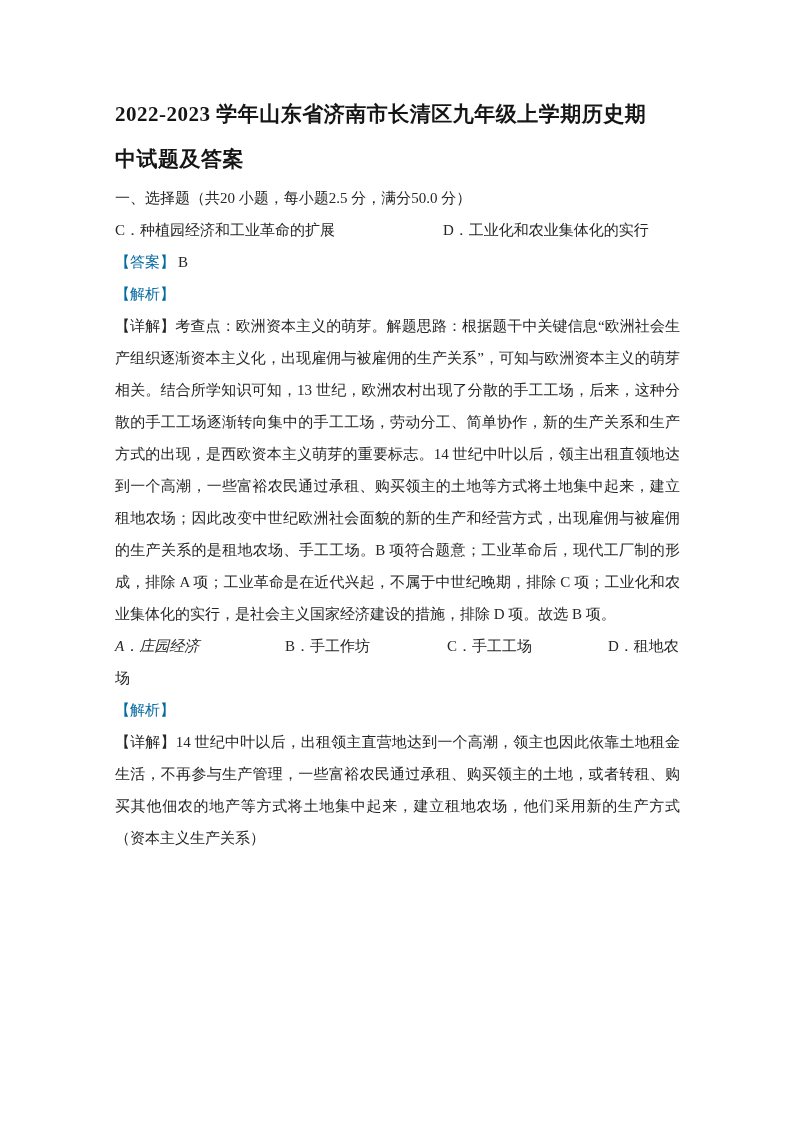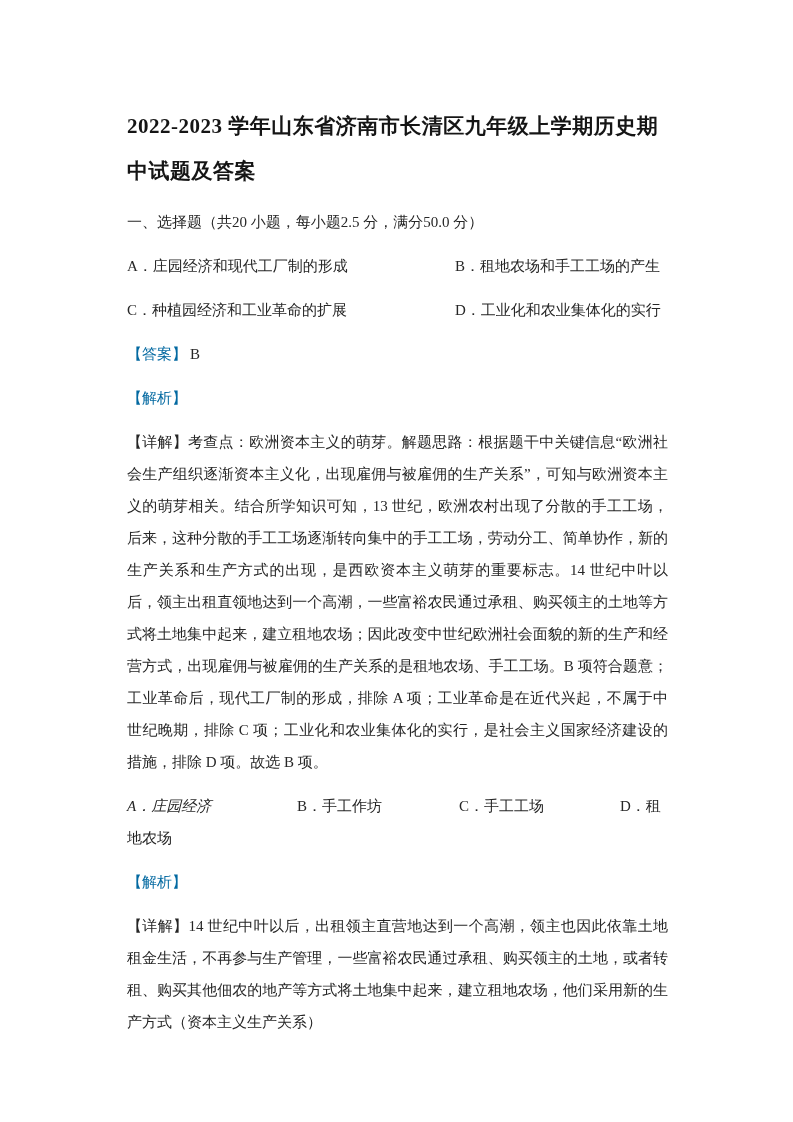"2022-2023 学年山东省济南市长清区九年级上学期历史期中试题及答案" .title { margin: 12px -> 0 }
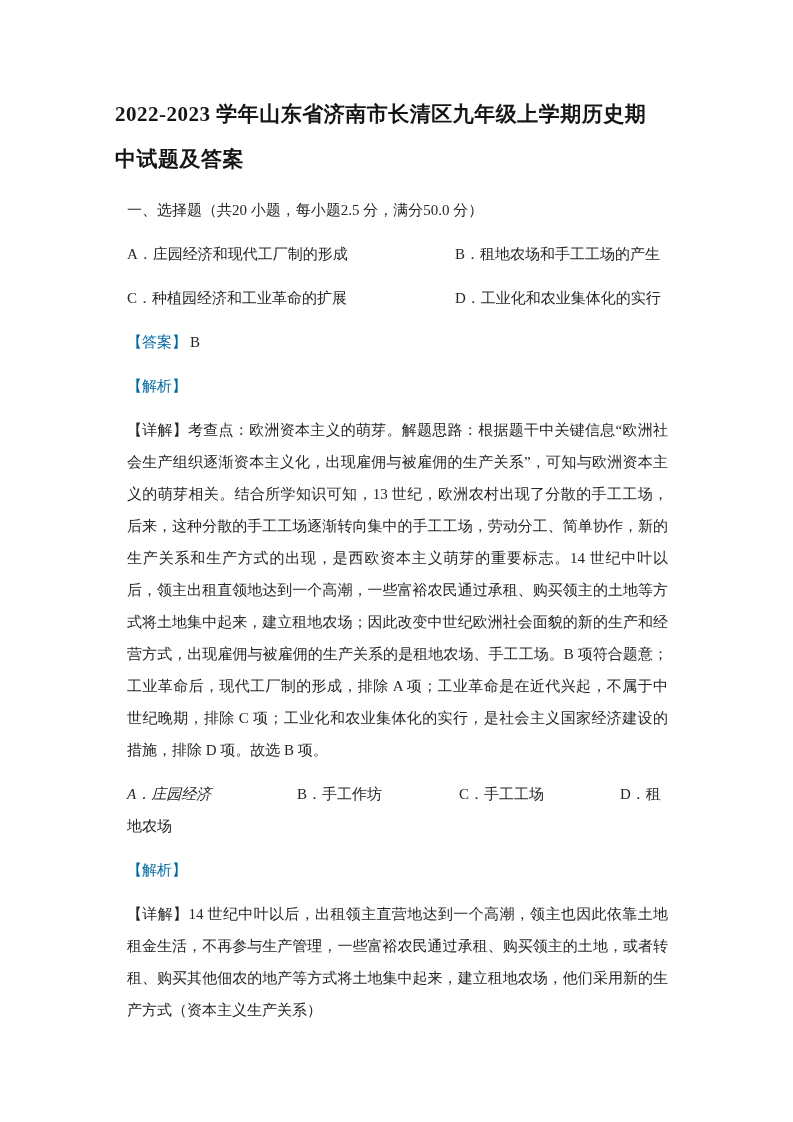"一、选择题（共20 小题，每小题2.5 分，满分50.0 分）" .para { margin: 12px -> 0 }
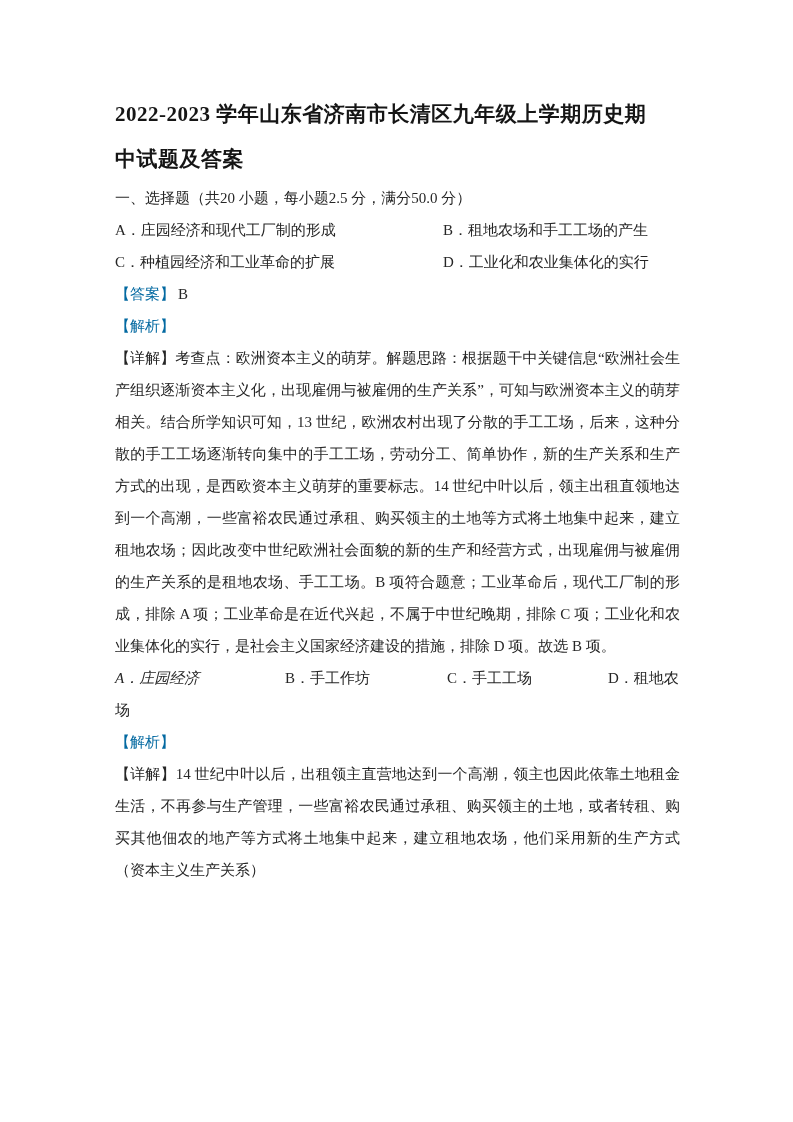"A．庄园经济和现代工厂制的形成 B．租地农场和手工工场的产生" p.para { html: <p><span>A．庄园经济和现代工厂制的形成</span><span>B．租地农场和手工工场的产生</span></p> -> none }
